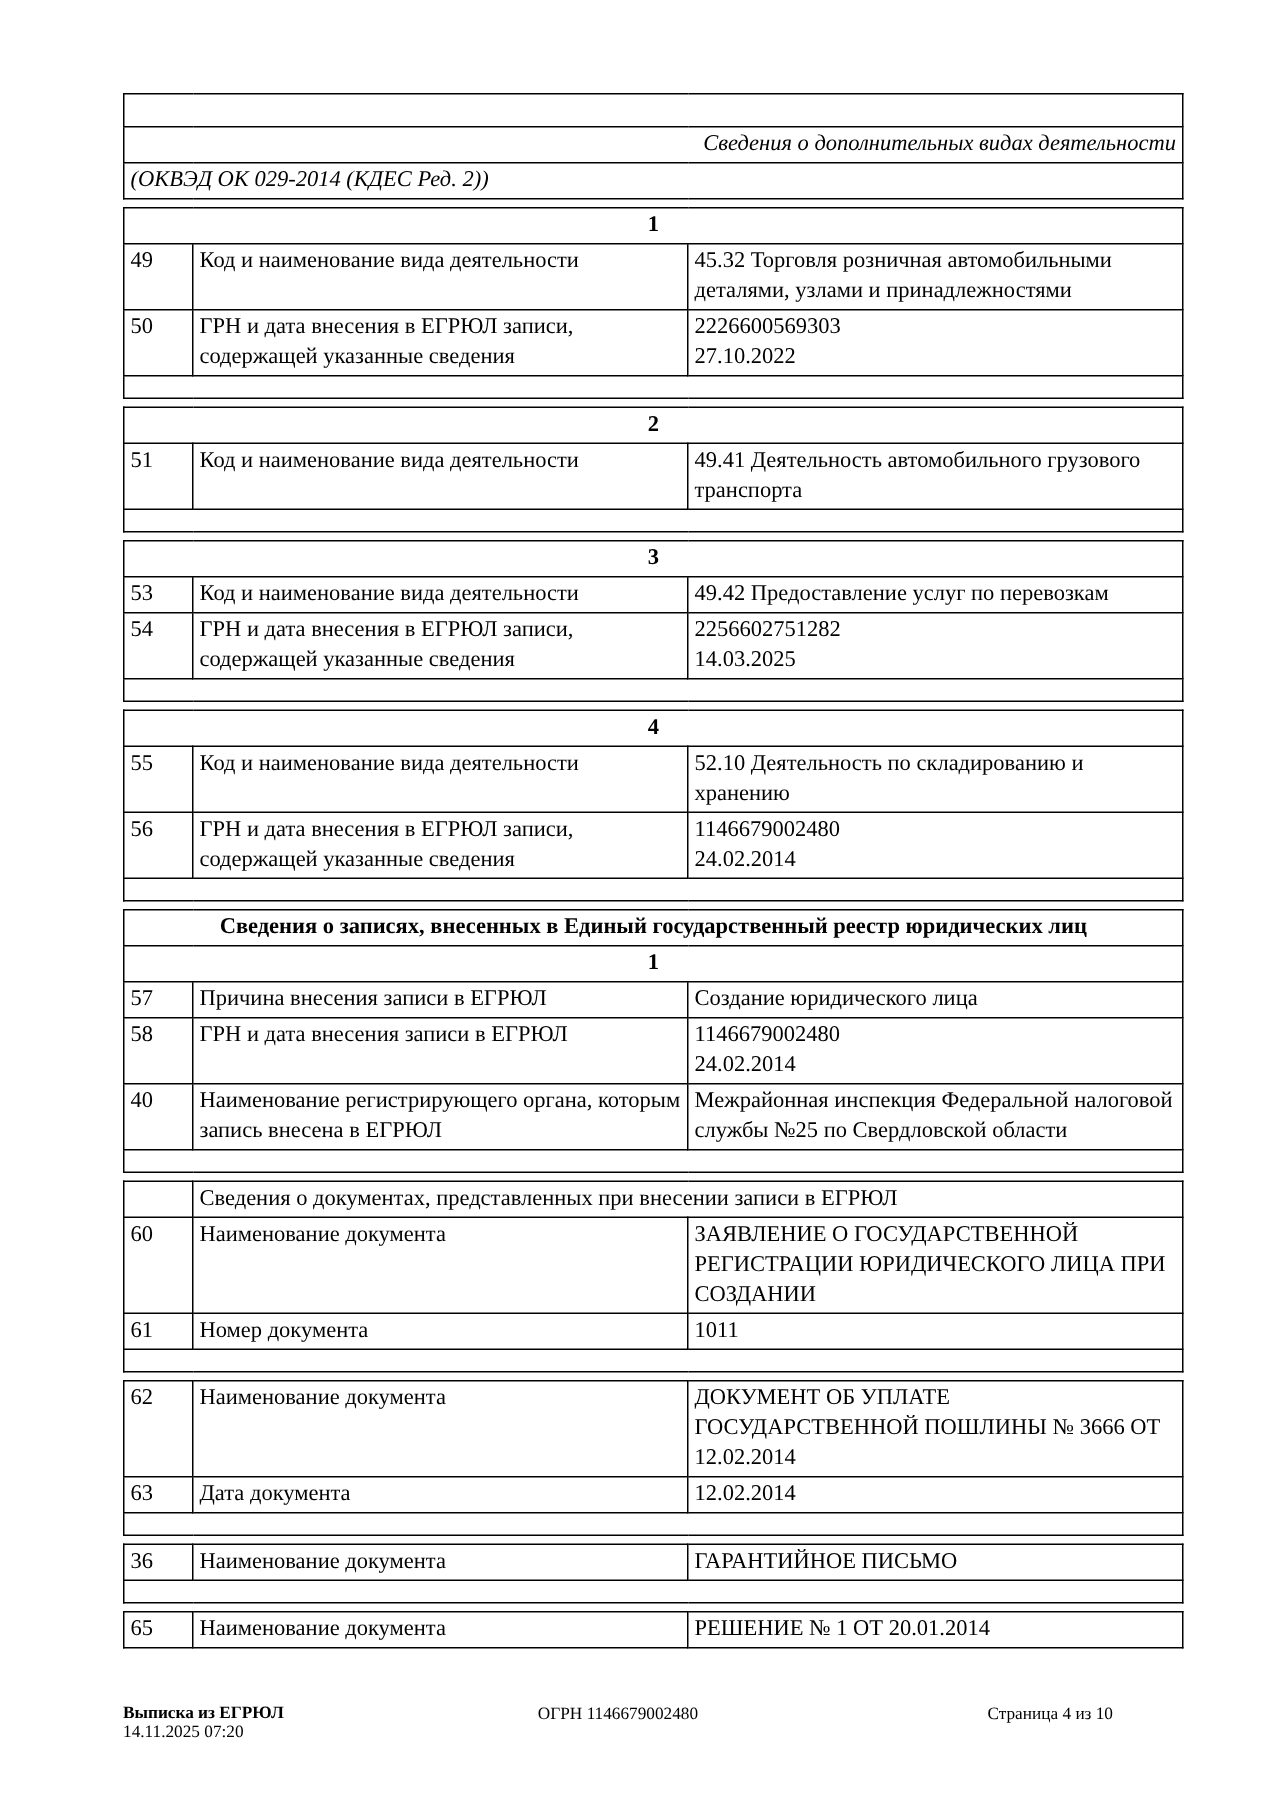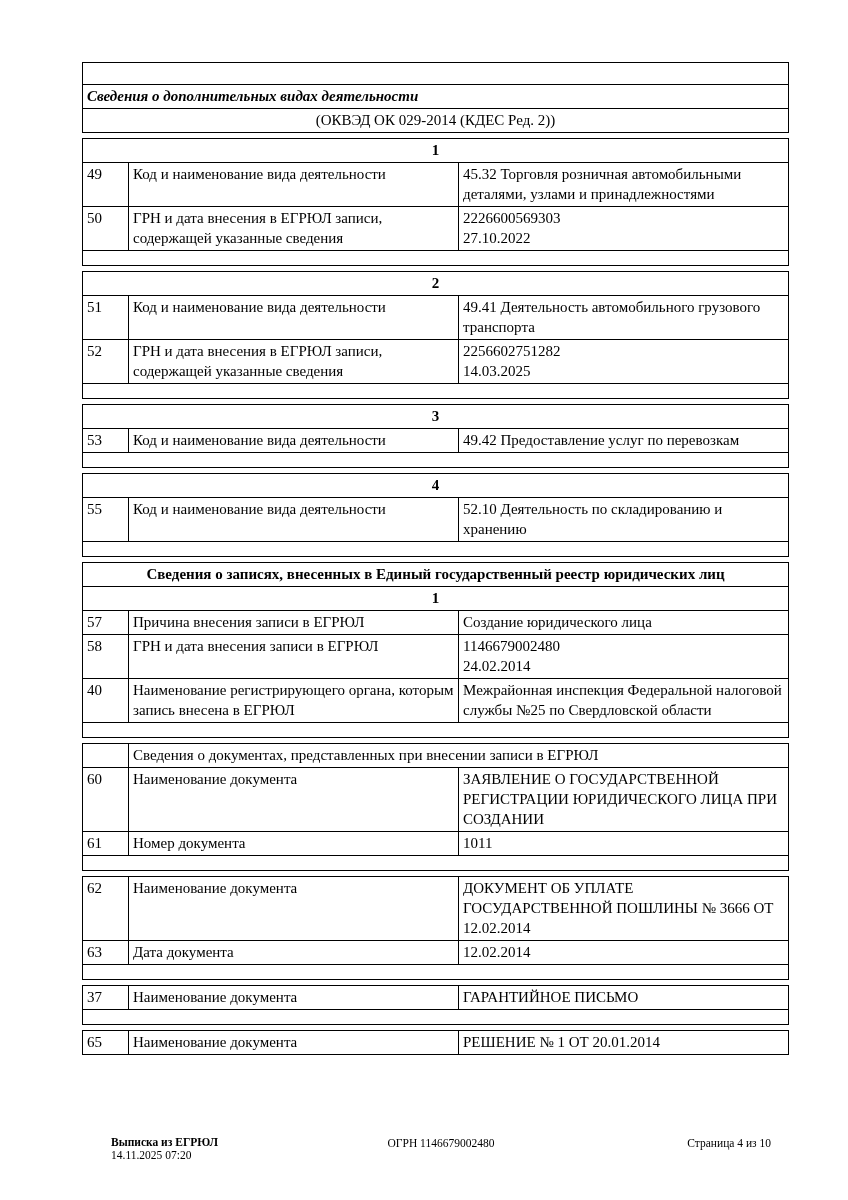"Сведения о дополнительных видах" td.h-title { font-weight: bold -> normal; text-align: left -> right }
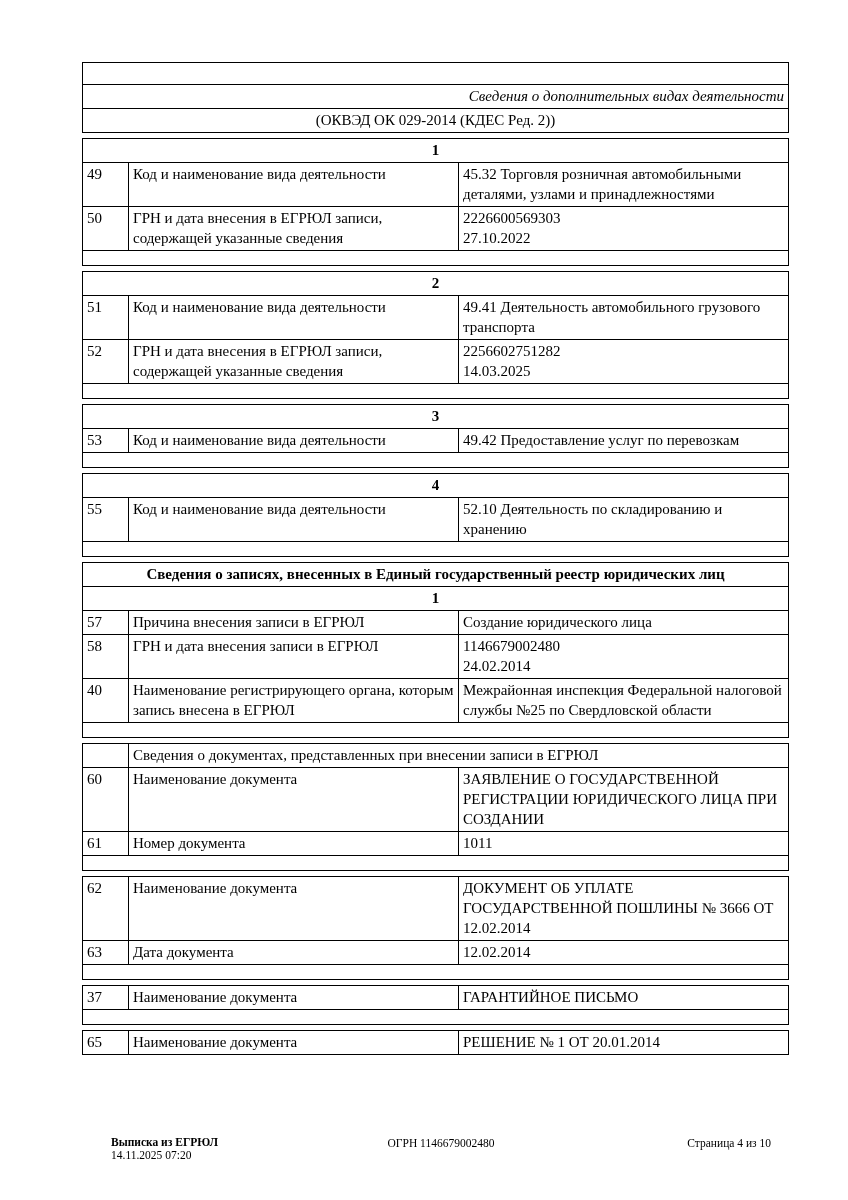"(ОКВЭД ОК 029-2014 (КДЕС Ред." td.h-subtitle { font-style: none -> italic; text-align: center -> left }
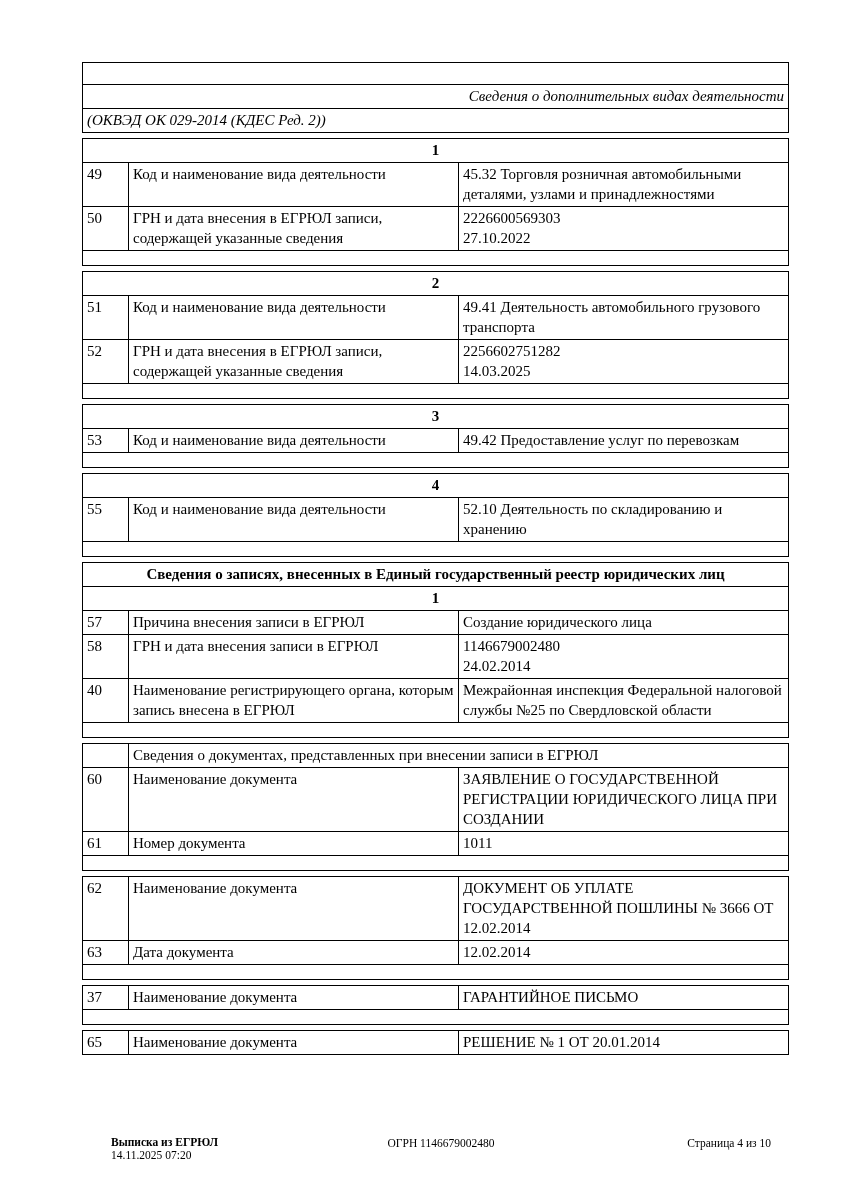"52" tr { html: <tr> <td>52</td> <td>ГРН и дата внесения в ЕГРЮЛ записи, содержащей указанные сведения</td> <td>2256602751282 14.03.2025</td> </tr> -> none }
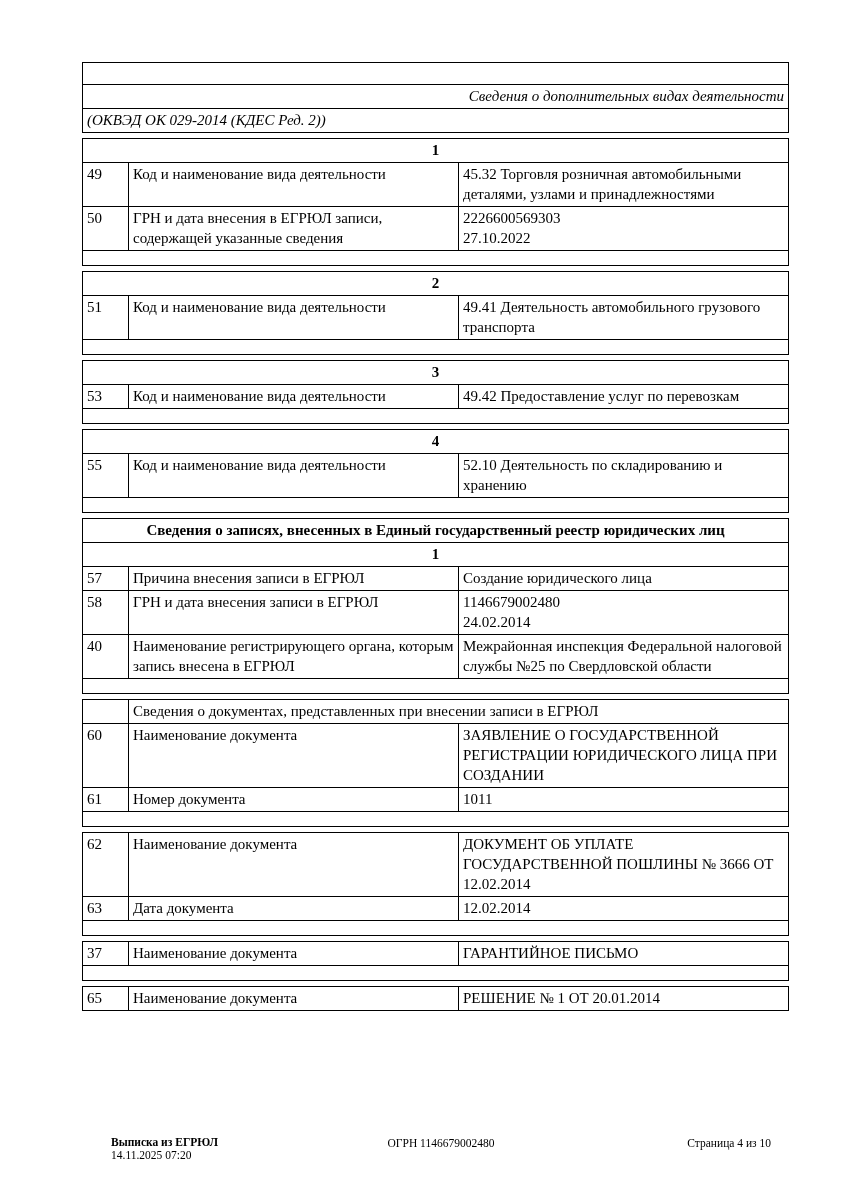"54" tr { html: none -> <tr> <td>54</td> <td>ГРН и дата внесения в ЕГРЮЛ записи, содержащей указанные сведения</td> <td>2256602751282 14.03.2025</td> </tr> }
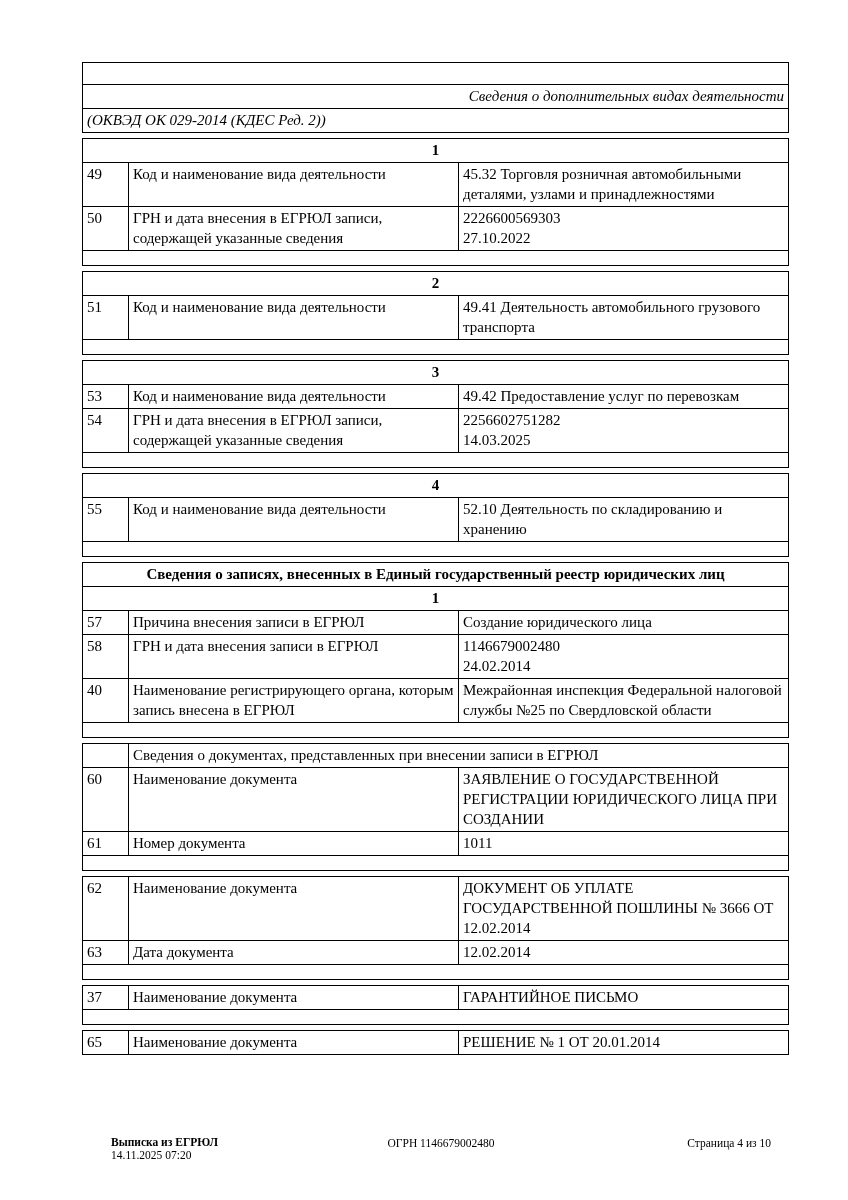"56" tr { html: none -> <tr> <td>56</td> <td>ГРН и дата внесения в ЕГРЮЛ записи, содержащей указанные сведения</td> <td>1146679002480 24.02.2014</td> </tr> }
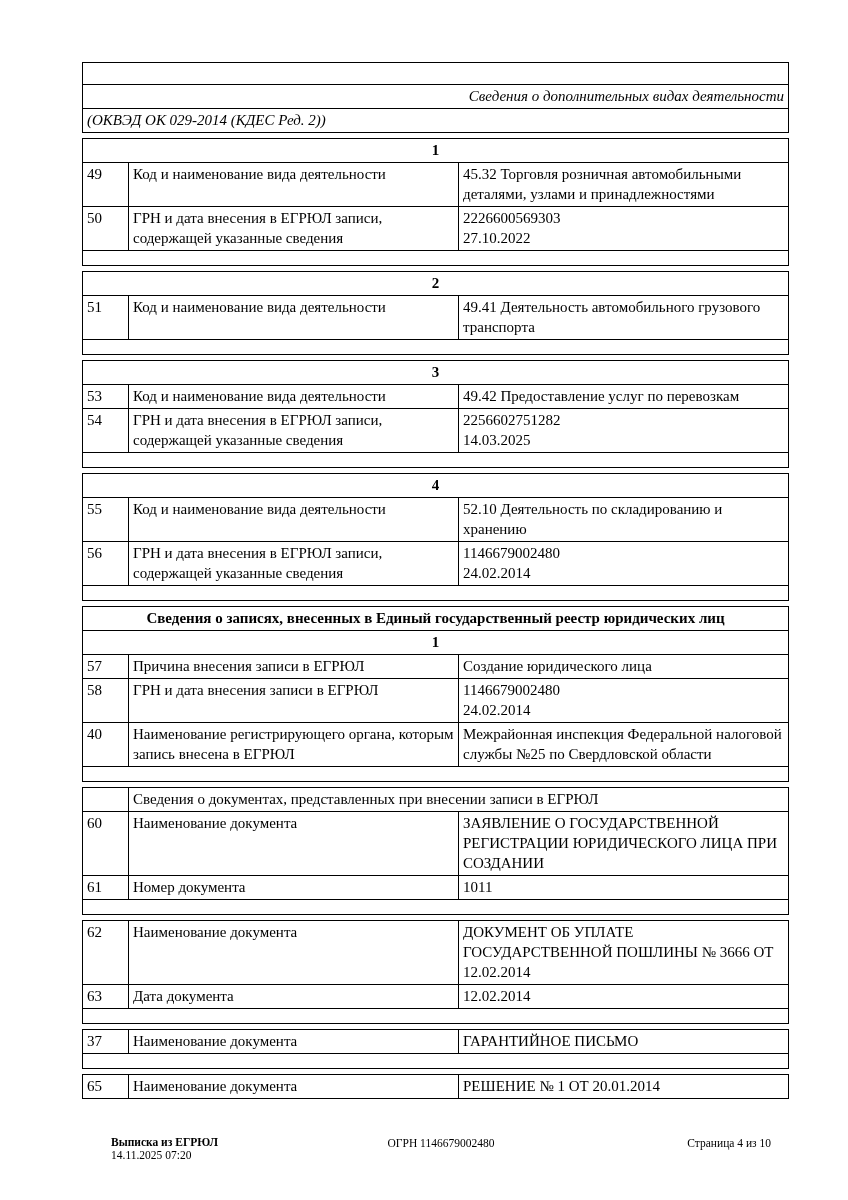"37" td.c-num { text: 37 -> 36 }
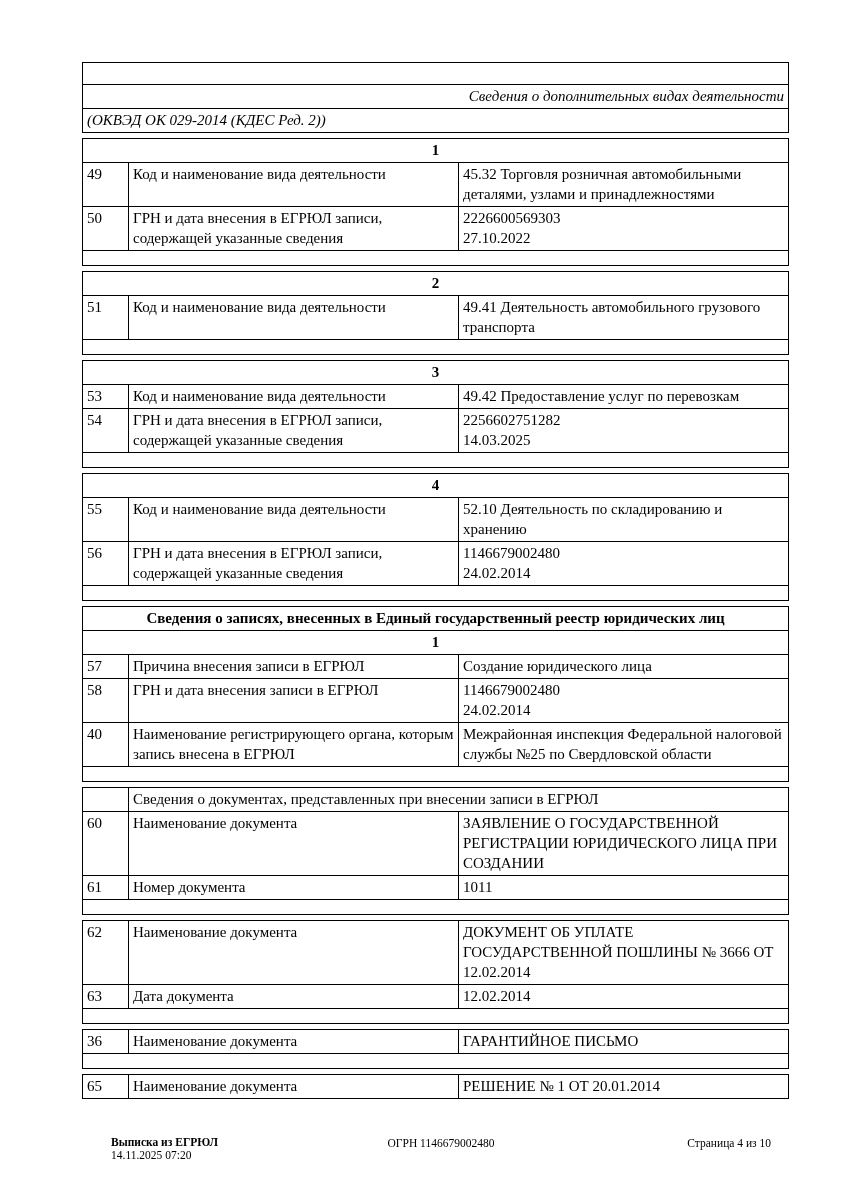"Выписка из ЕГРЮЛ" .footer { margin-left: 29px -> none }
